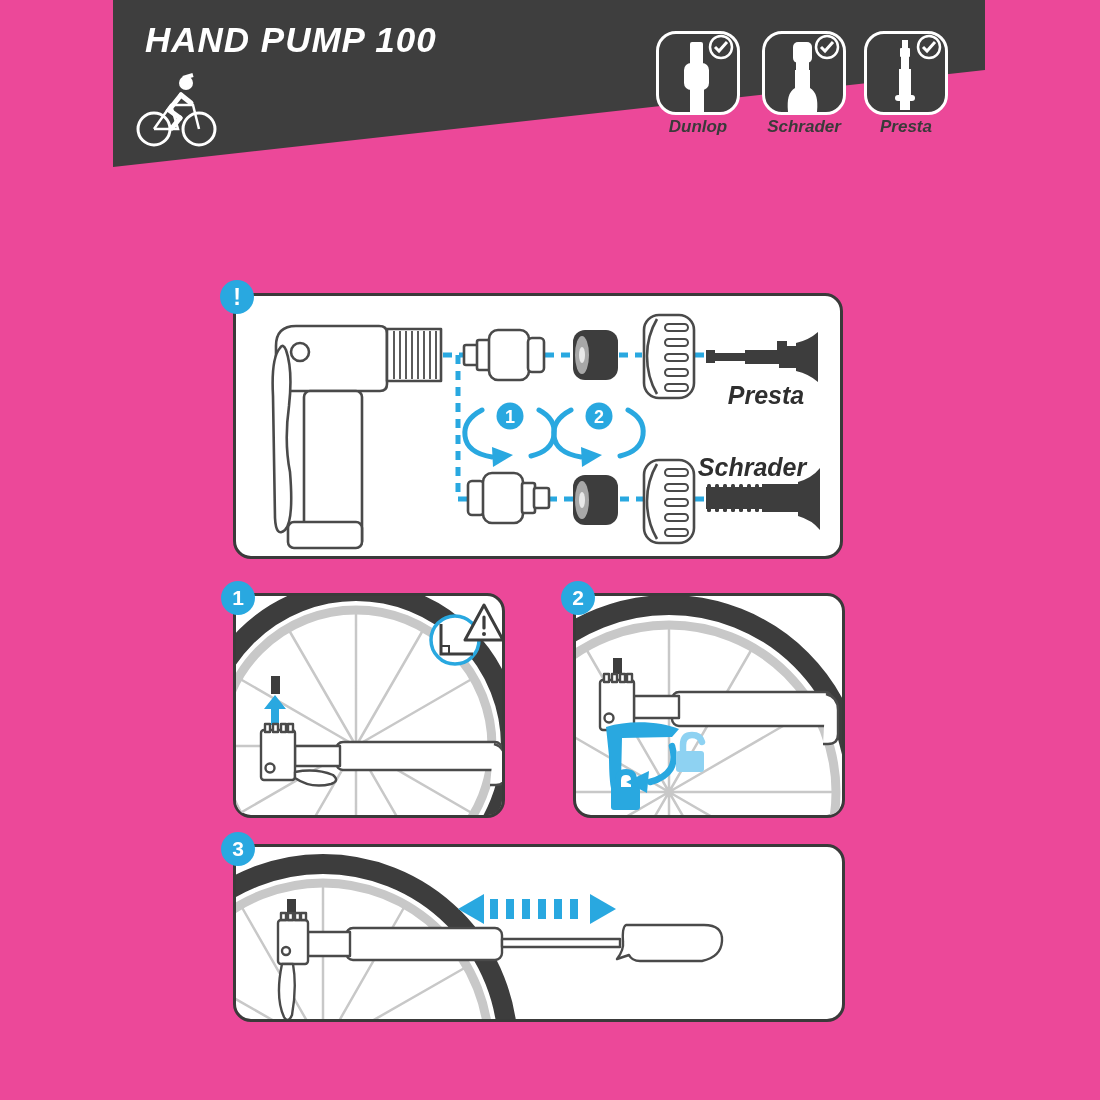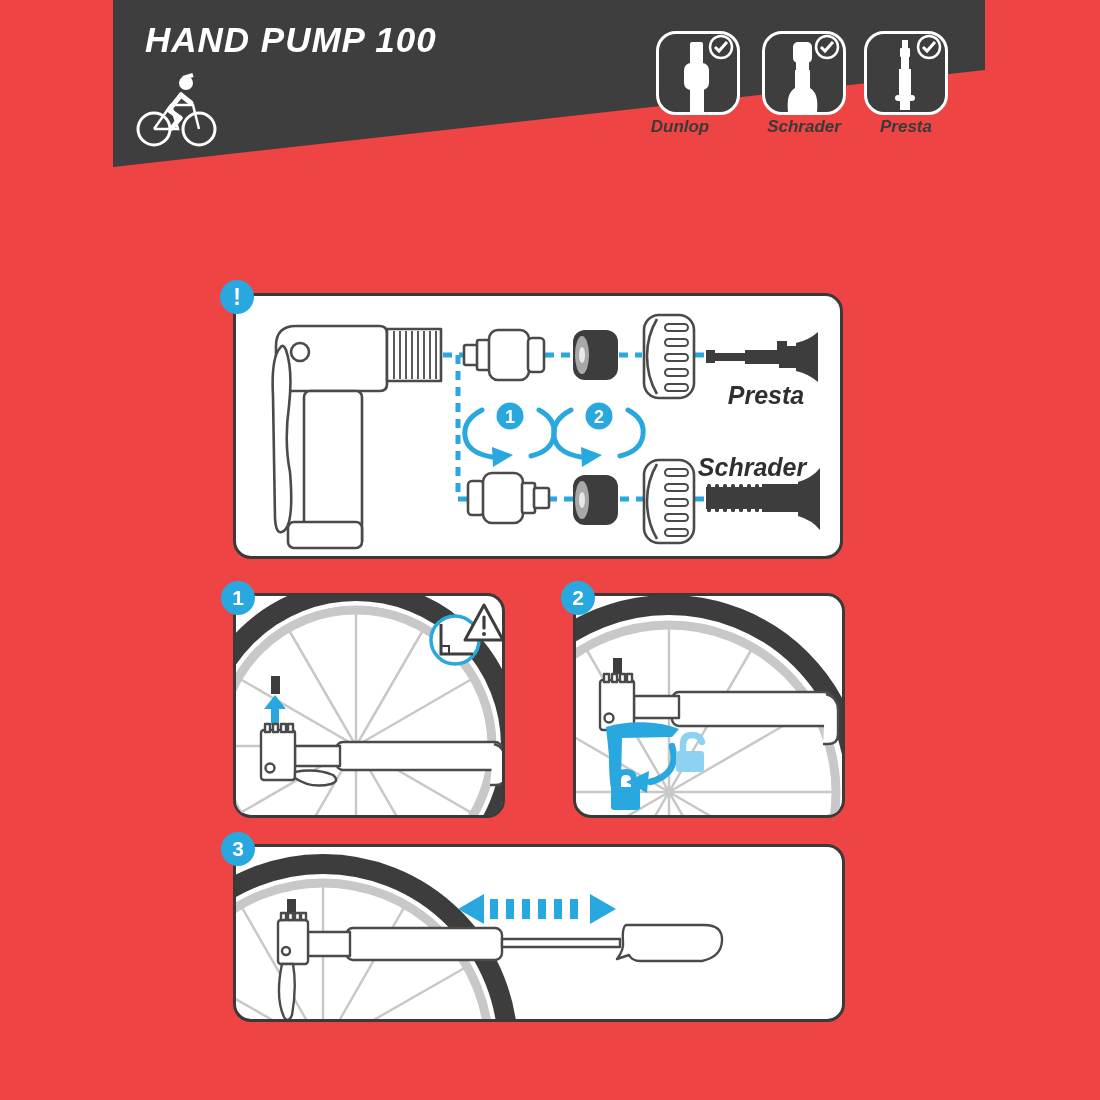"HAND PUMP 100" .page { background: #ef4444 -> #ec4899 }
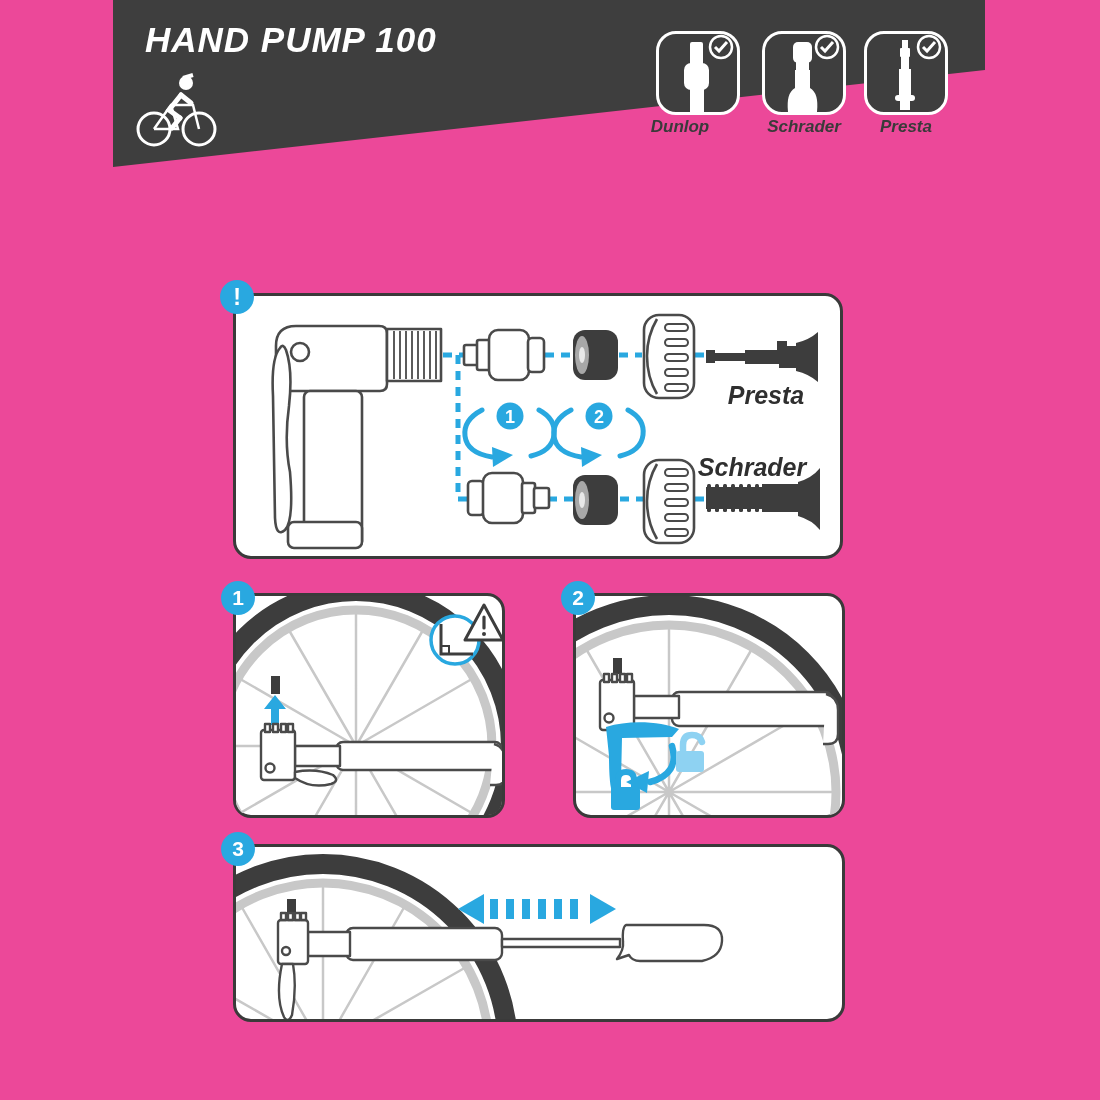"Dunlop" div.valve-label { left: 625px -> 643px }
